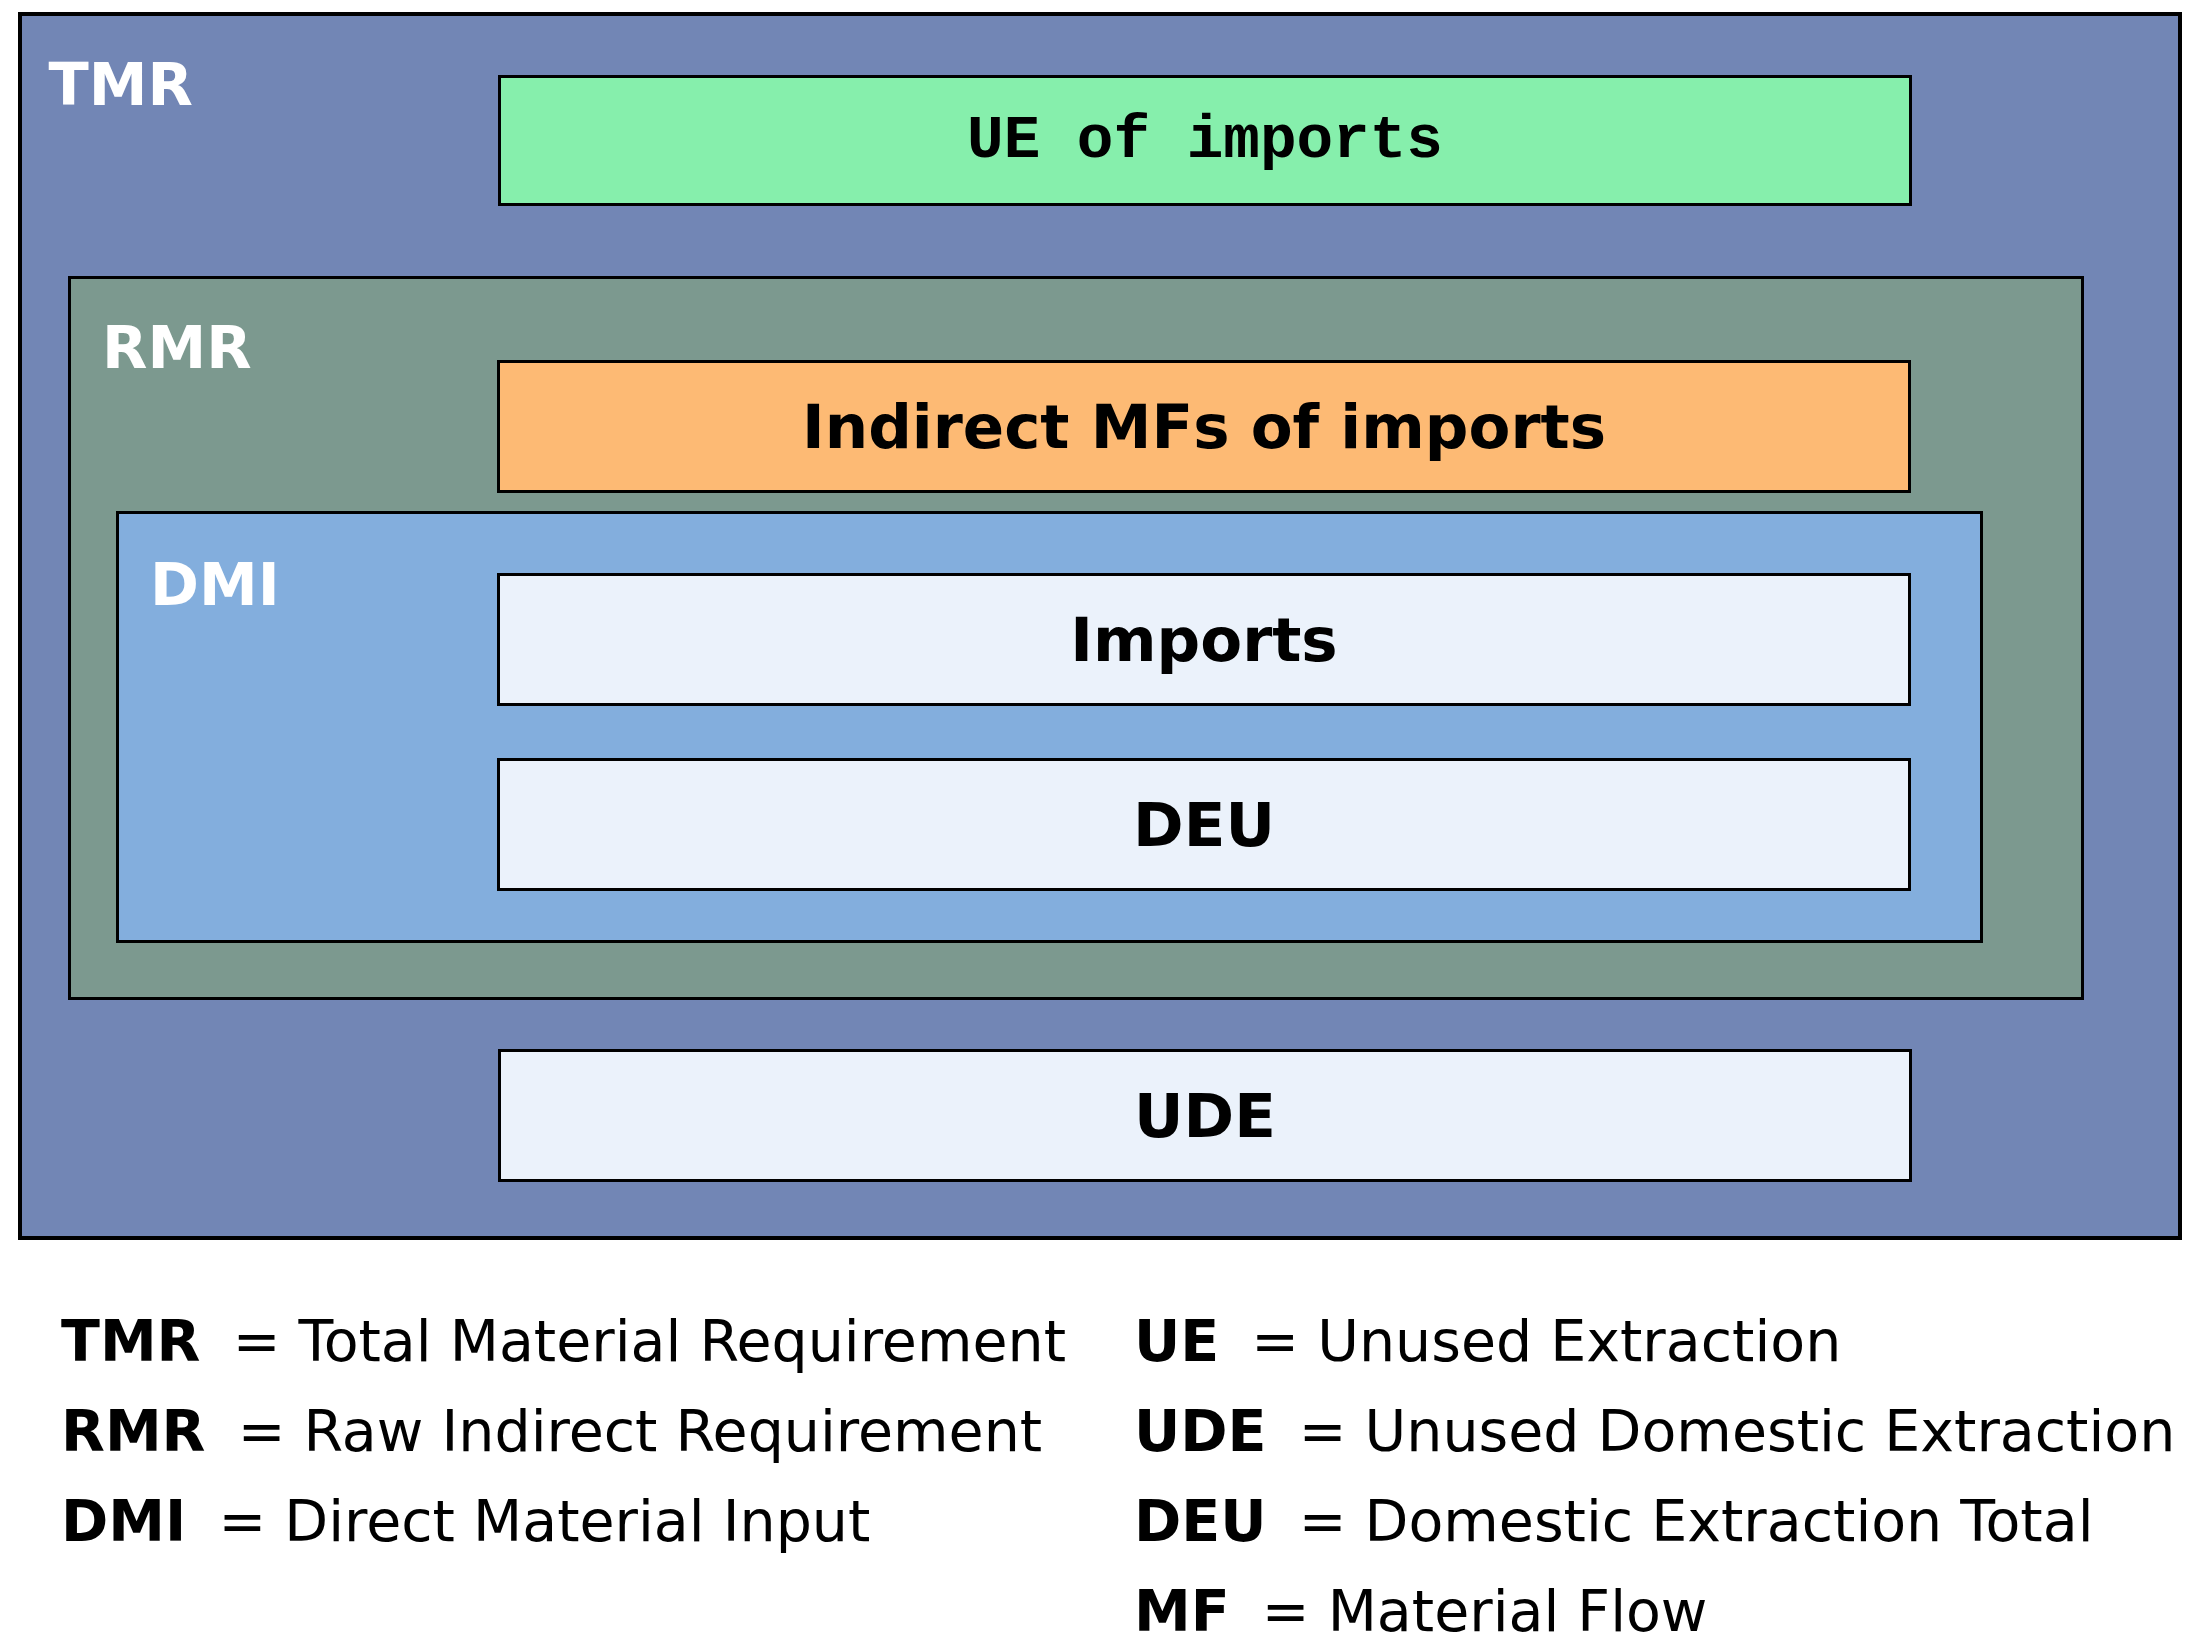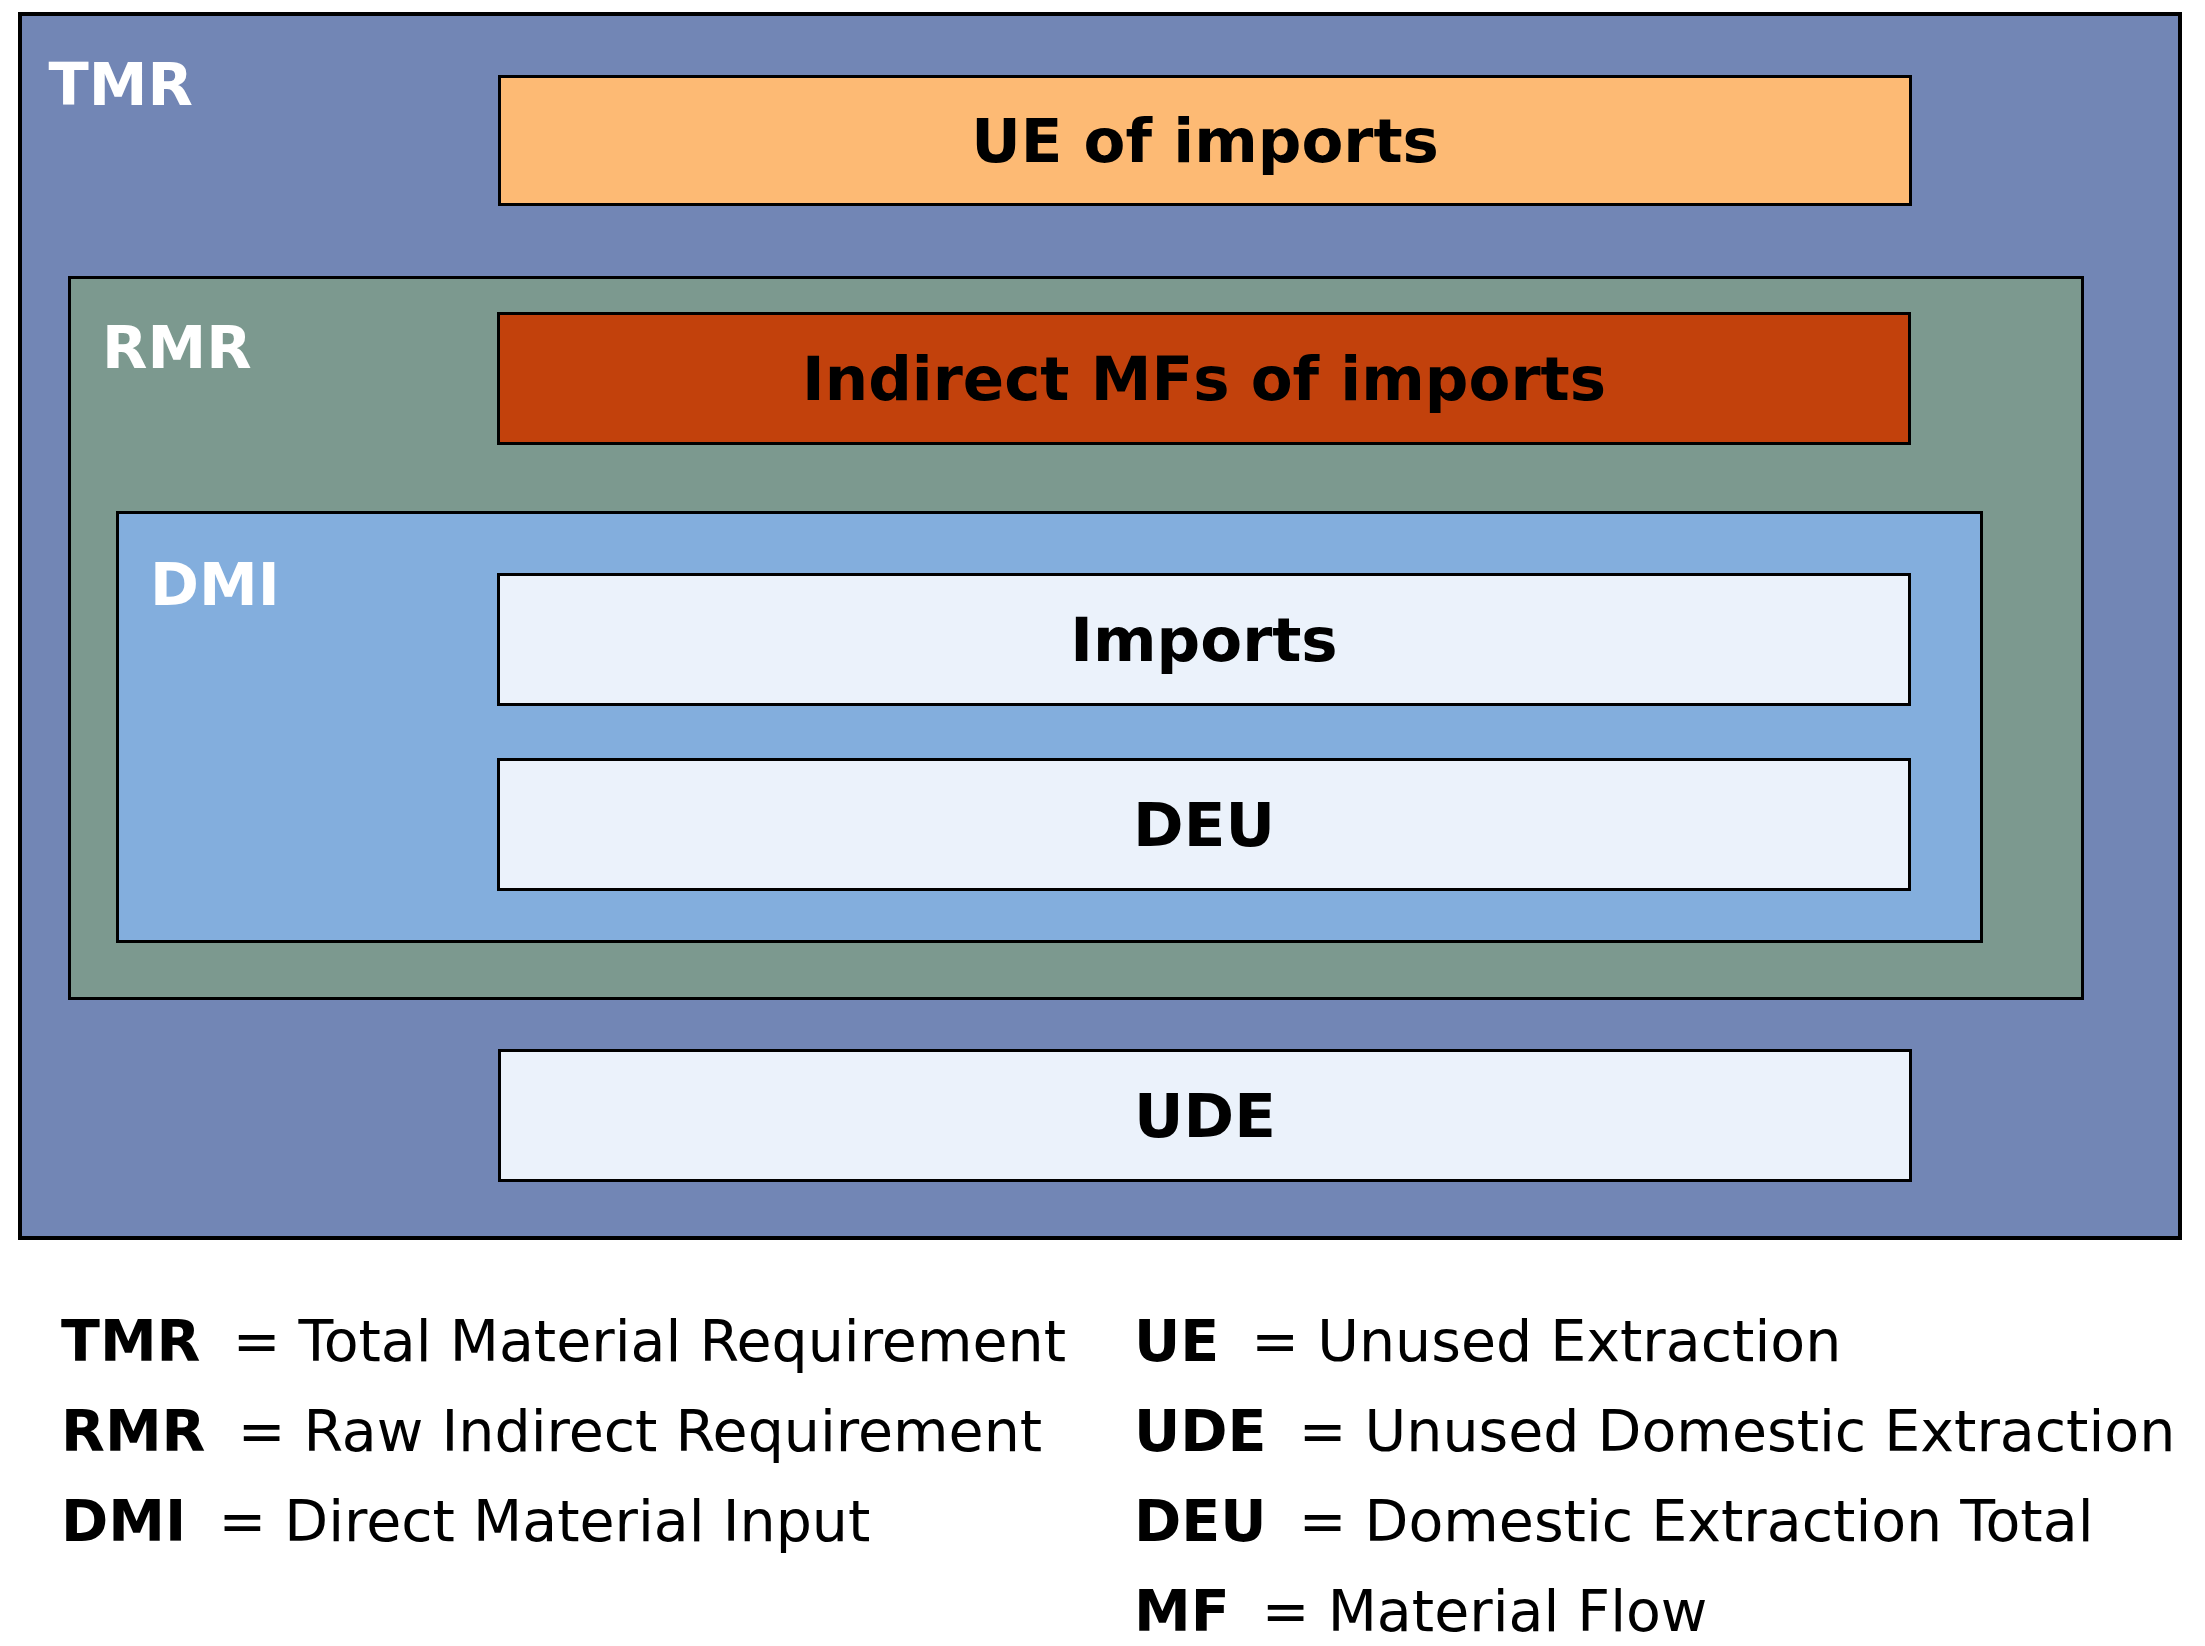"UE of imports" div.bar { background-color: #fdba74 -> #86efac; font-family: none -> Liberation Mono, monospace }
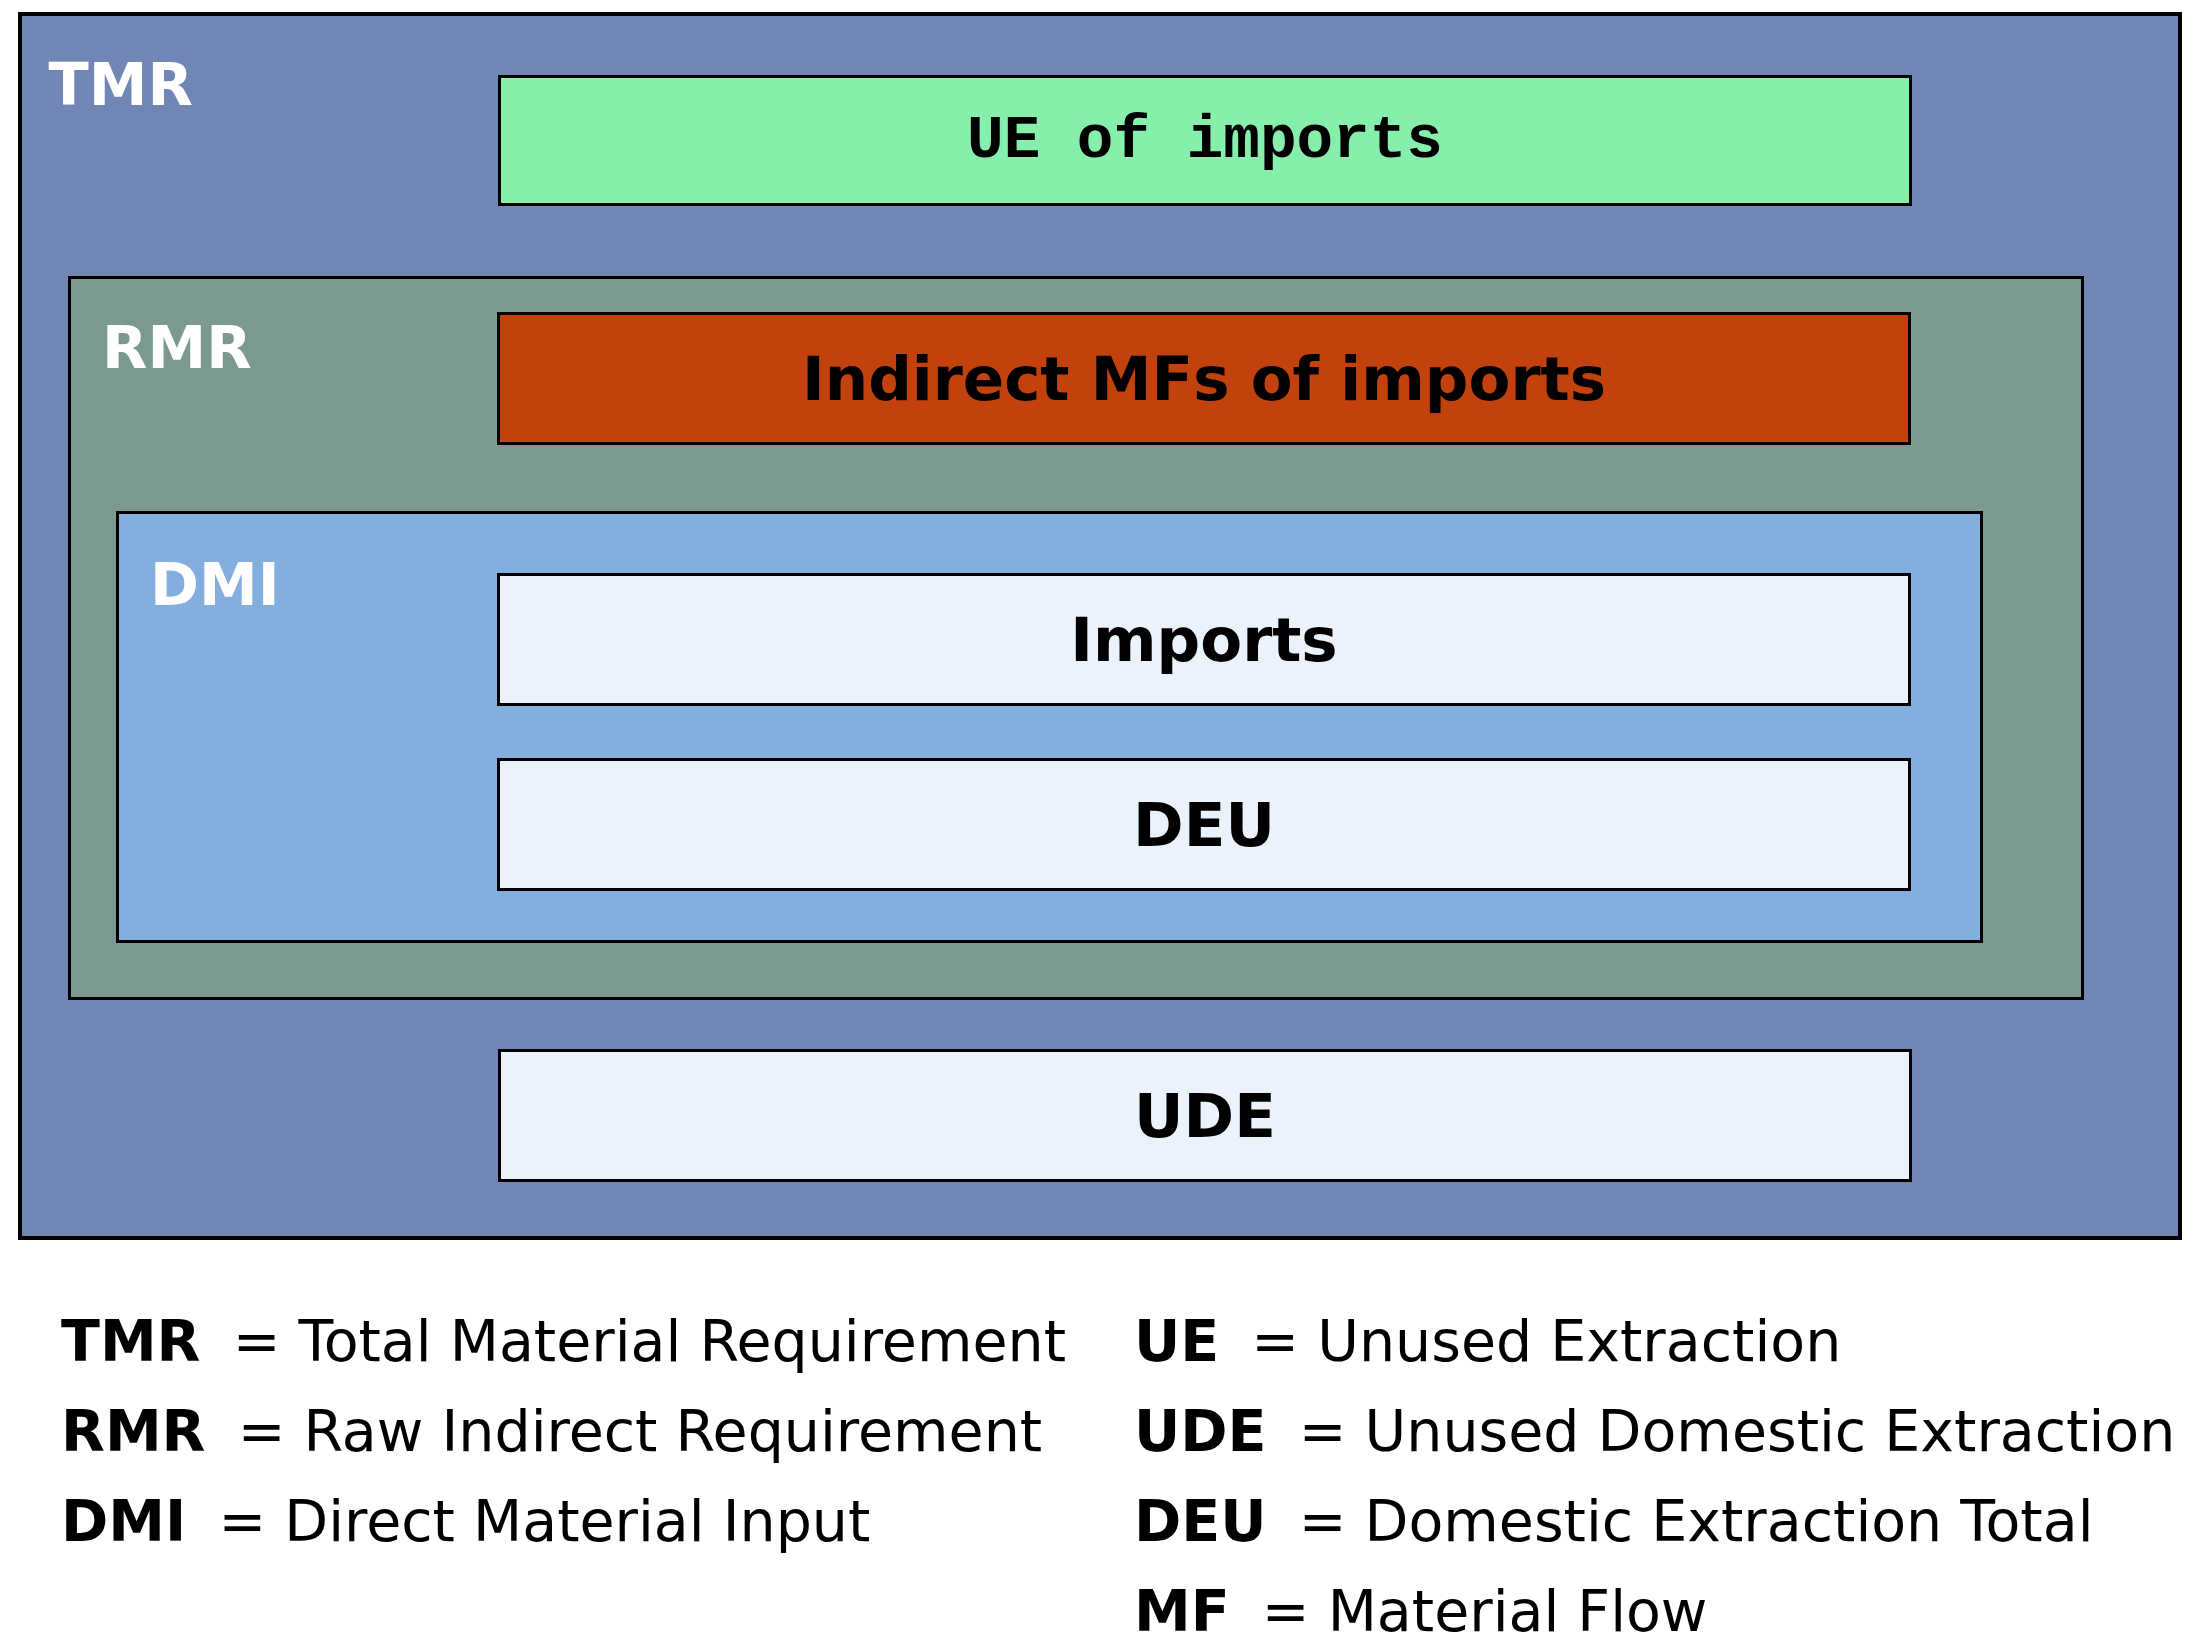"Indirect MFs of imports" div.bar { background-color: #c2410c -> #fdba74; margin-top: none -> 48px }
